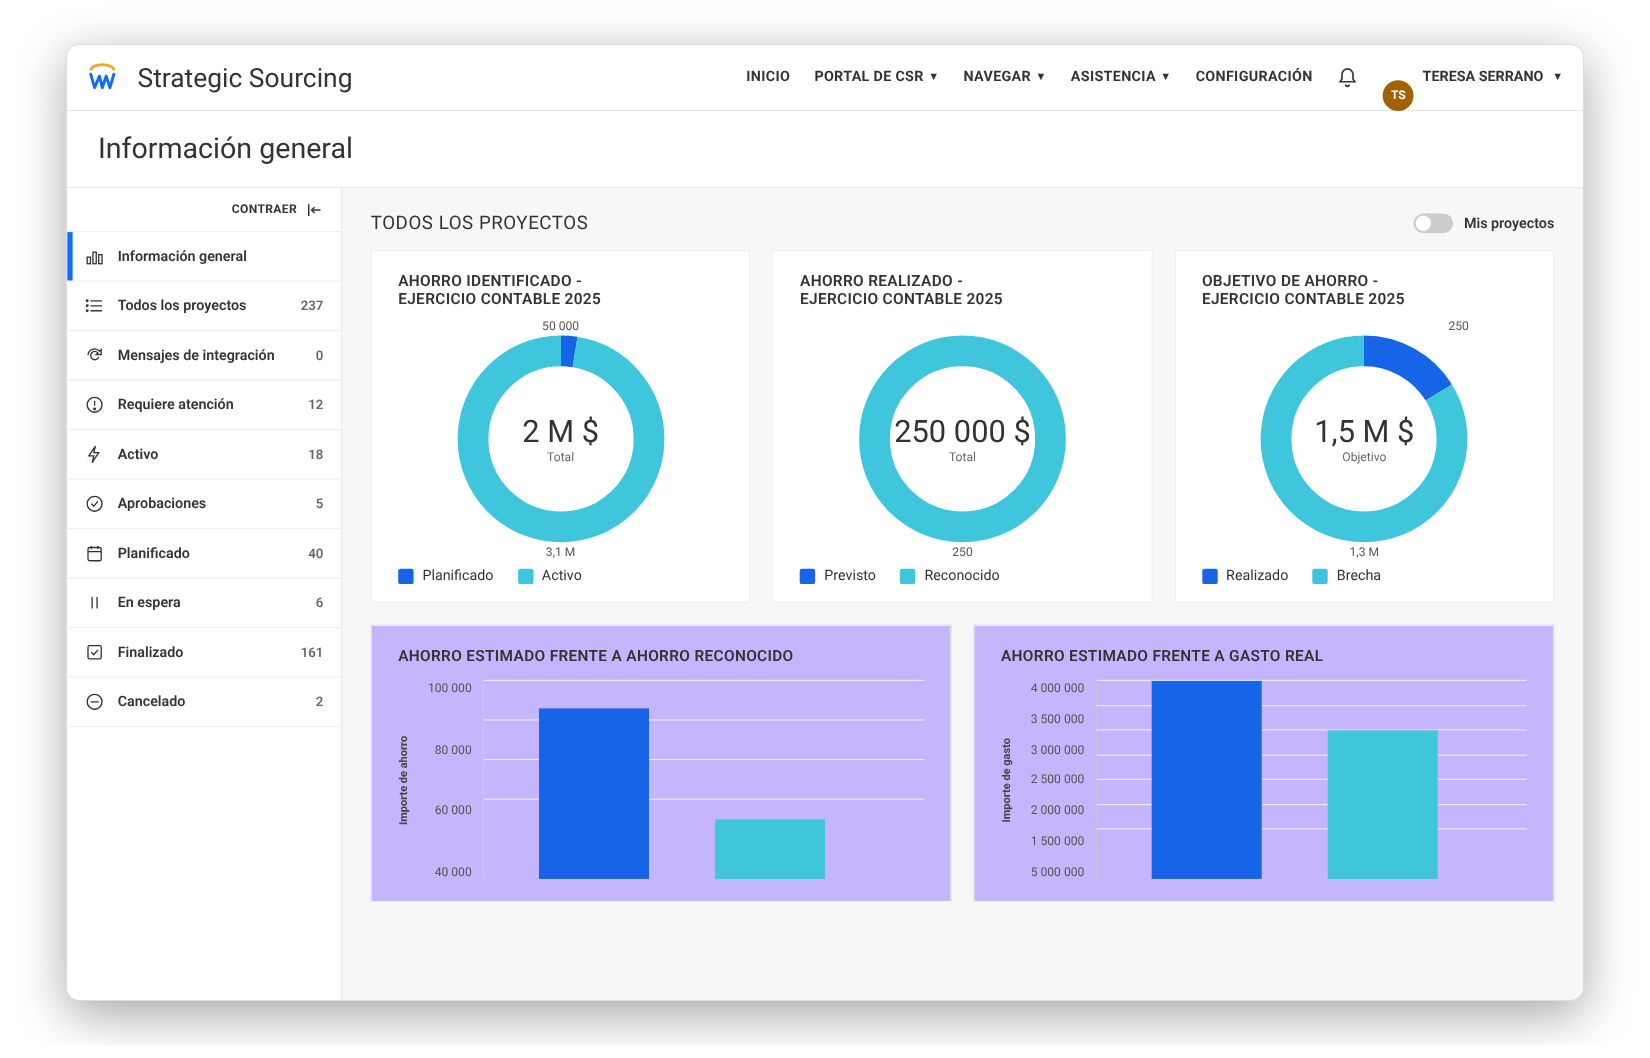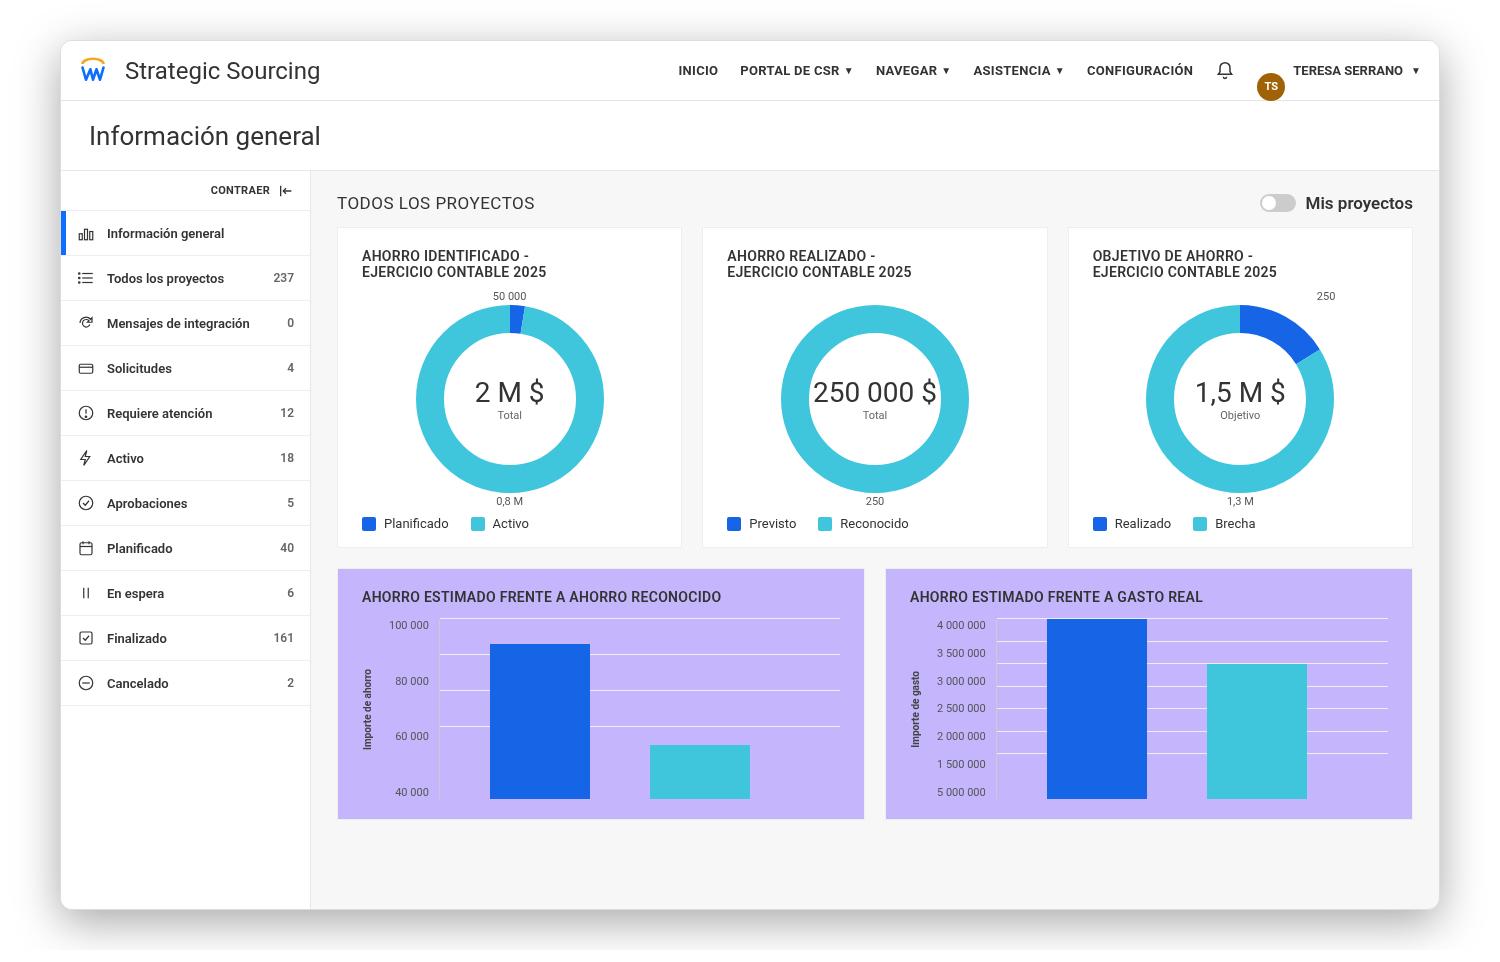"Mis proyectos" .toggle-label { font-size: 17px -> 13px }
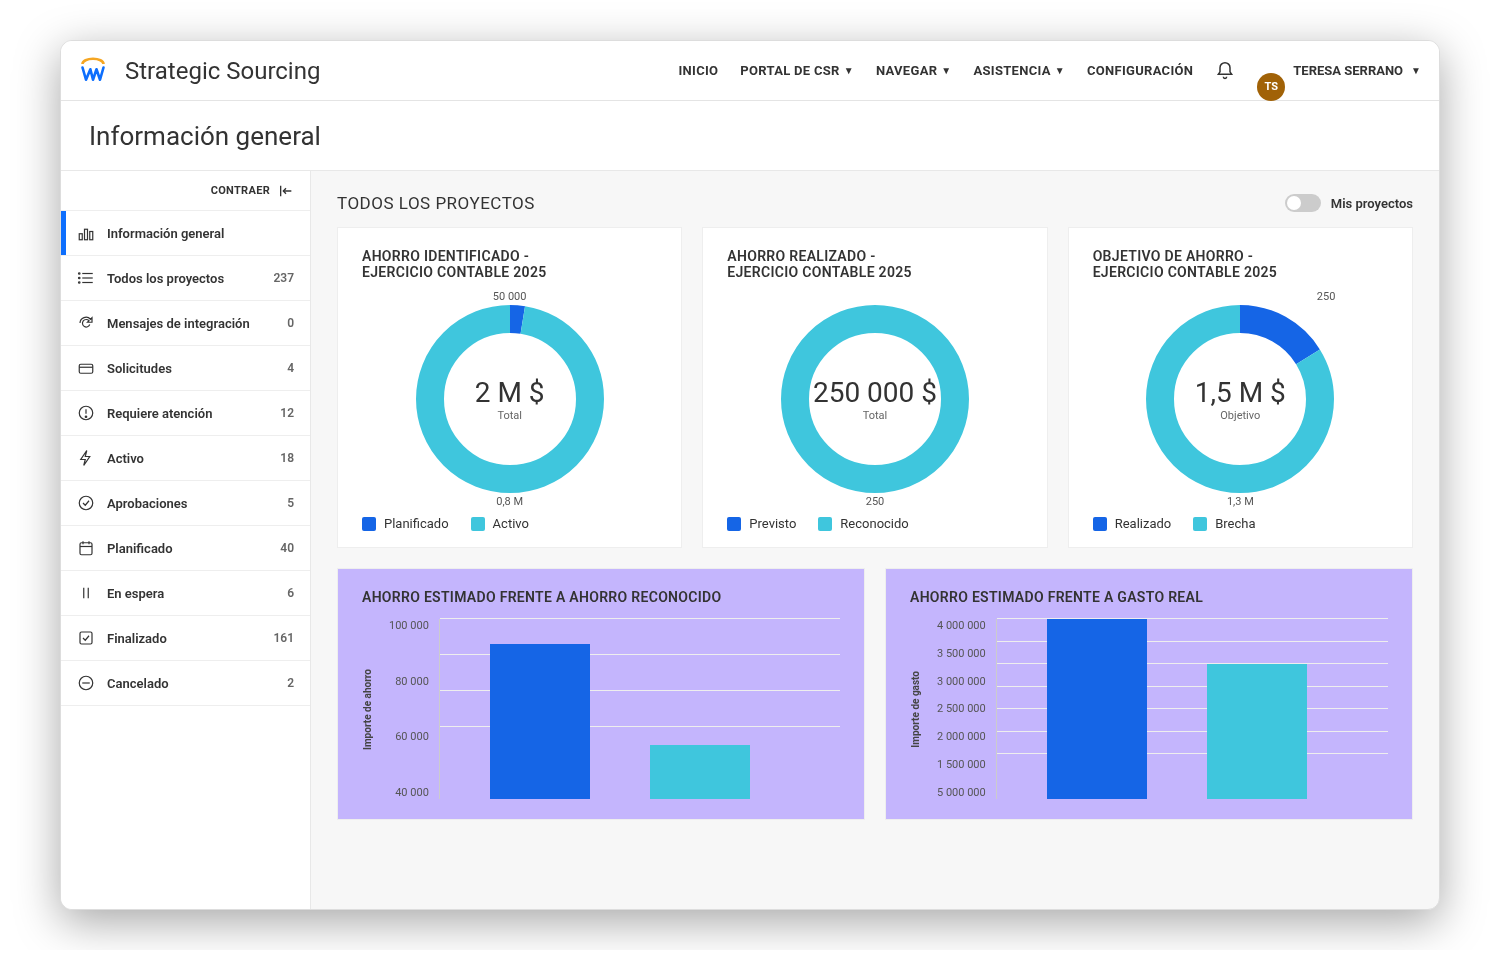"Solicitudes" div.side-item { html: <div> <svg> <rect></rect> <path></path> </svg> <span>Solicitudes</span> <span>4</span> </div> -> none }
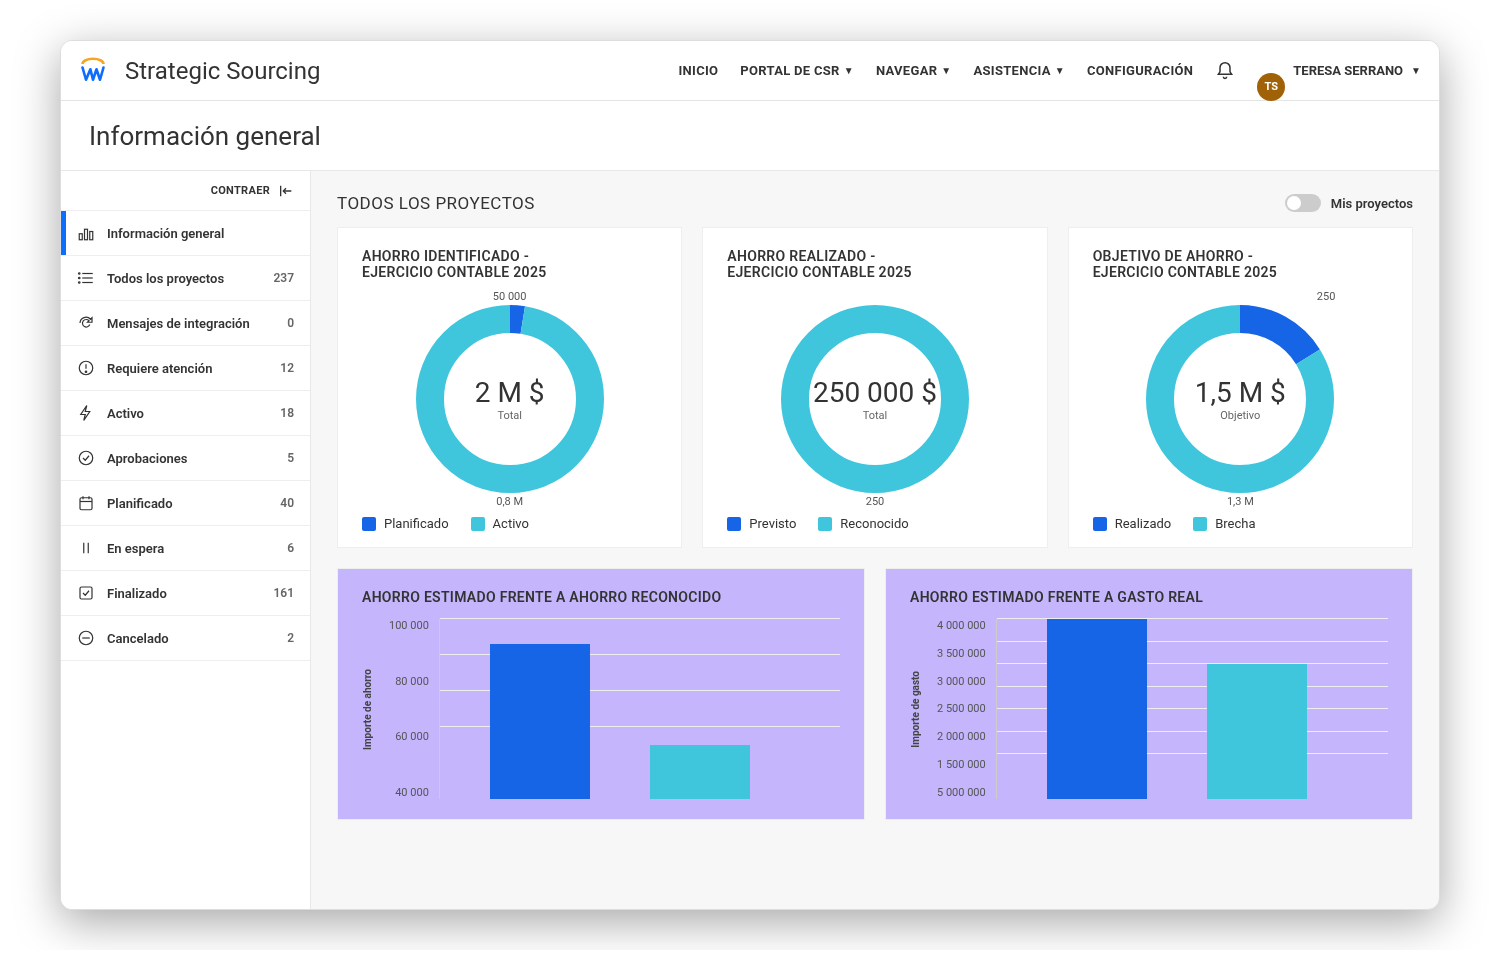"0,8 M" div.donut-bottom-label { text: 0,8 -> 3,1 }
